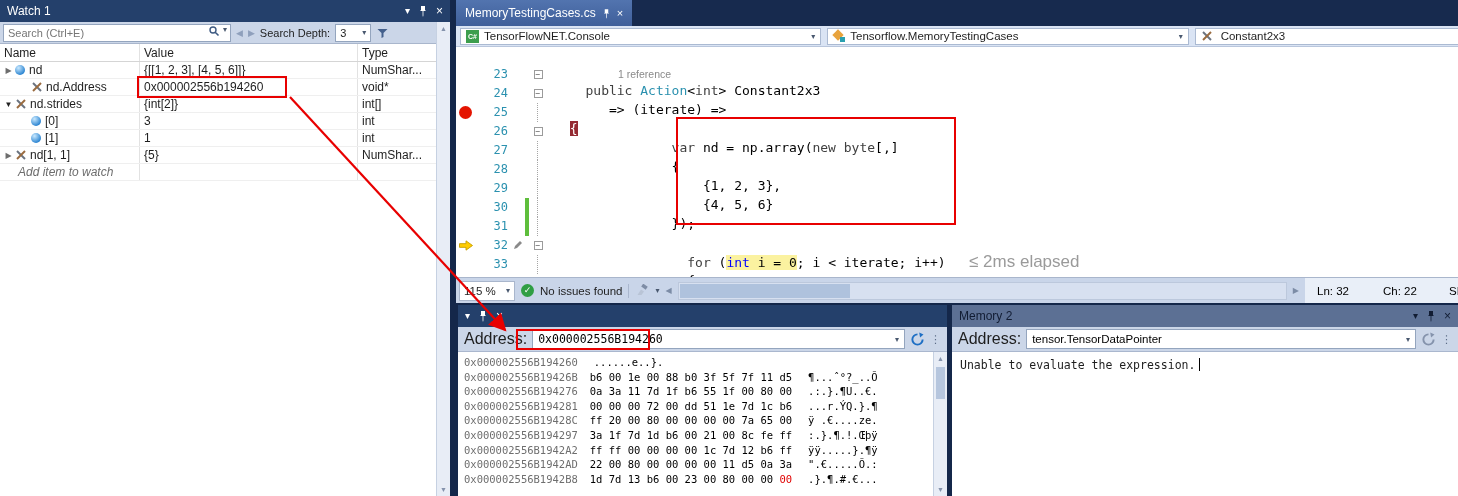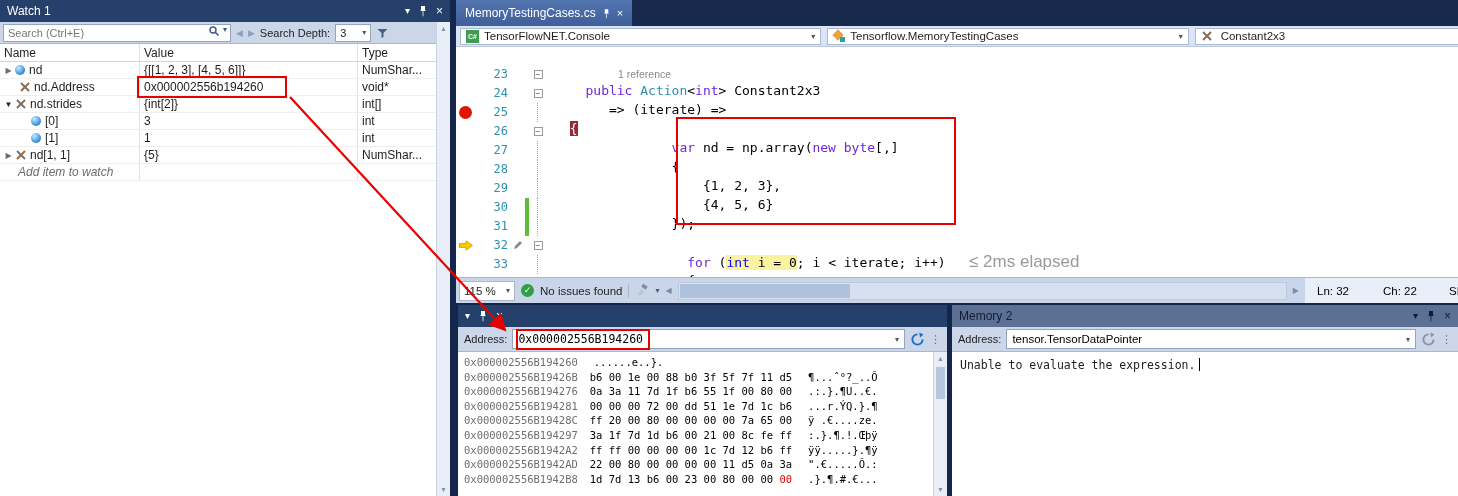"nd.Address" div.wc { padding-left: 6px -> 18px }
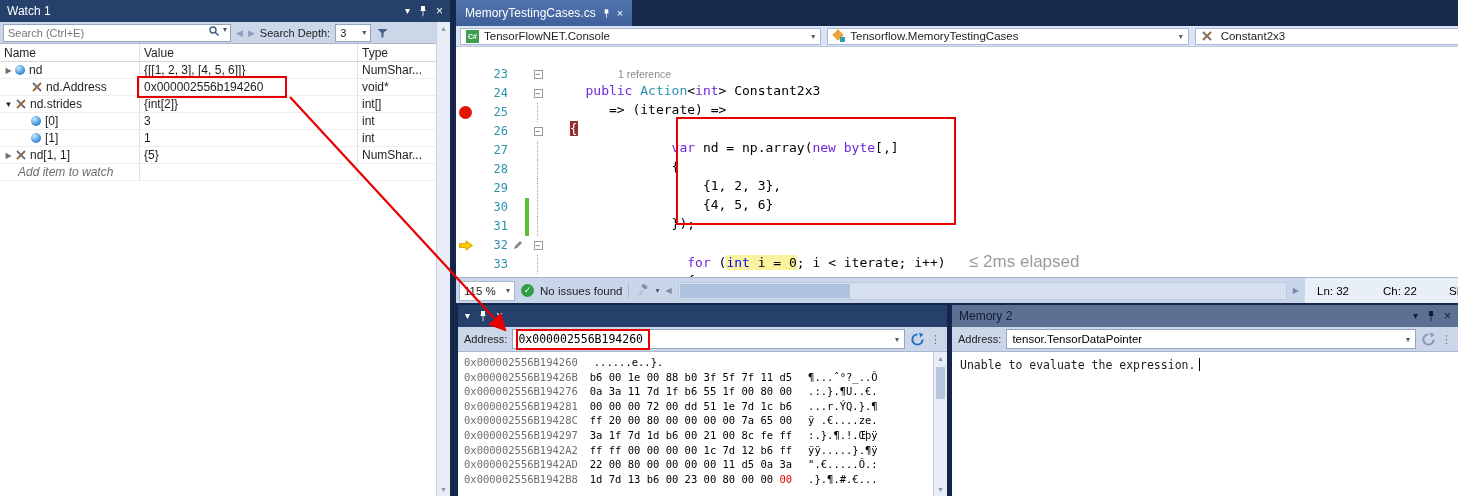"public" .tok-k { color: #6d28d9 -> #404040 }
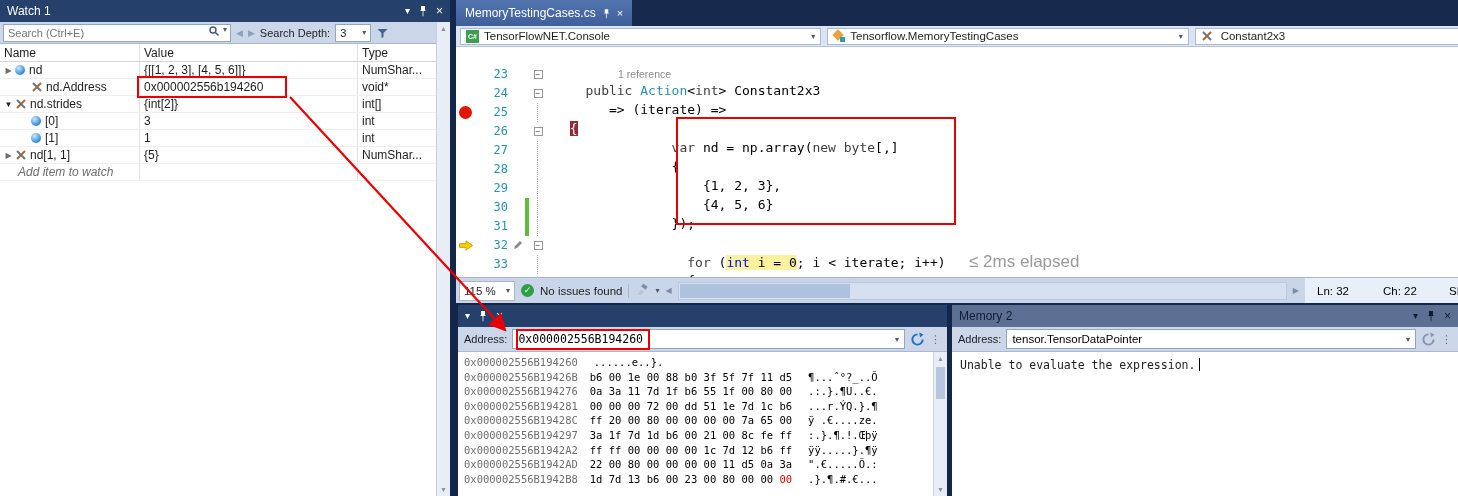"Address:" .addr-label { font-size: 11px -> 16px }
